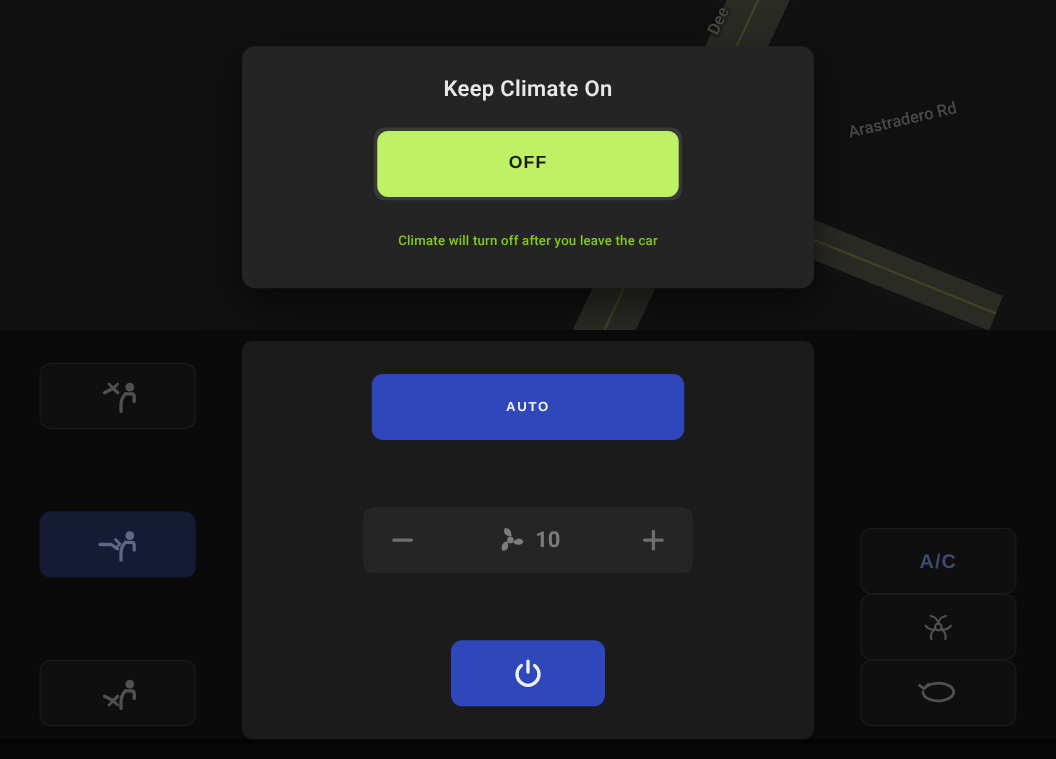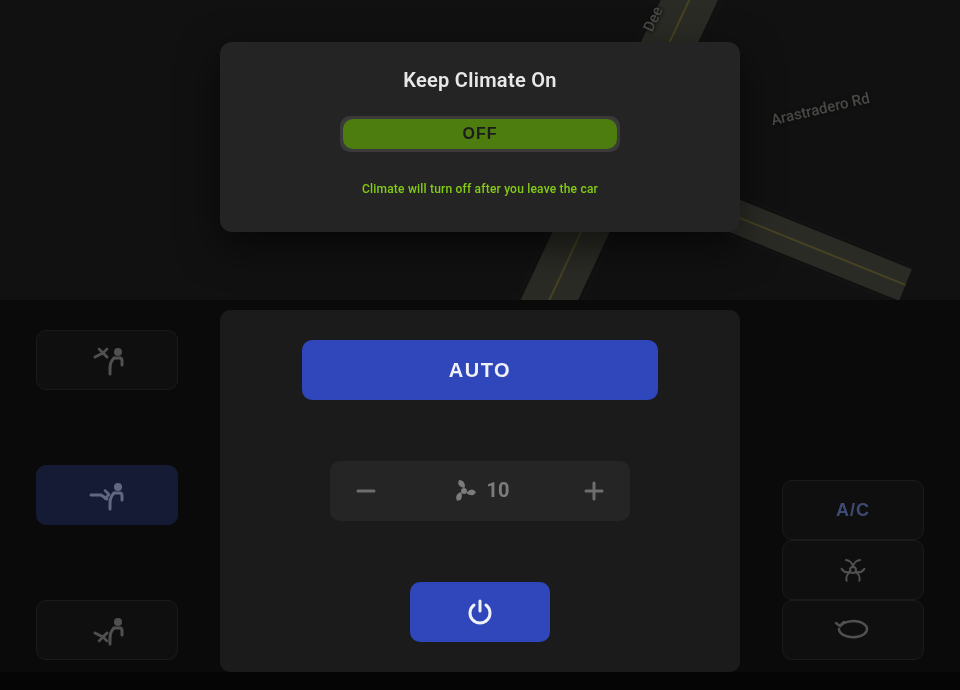"OFF" .seg button.active { background: #4d7c0f -> #bef264; padding: 6px 0 -> 21px 0 }
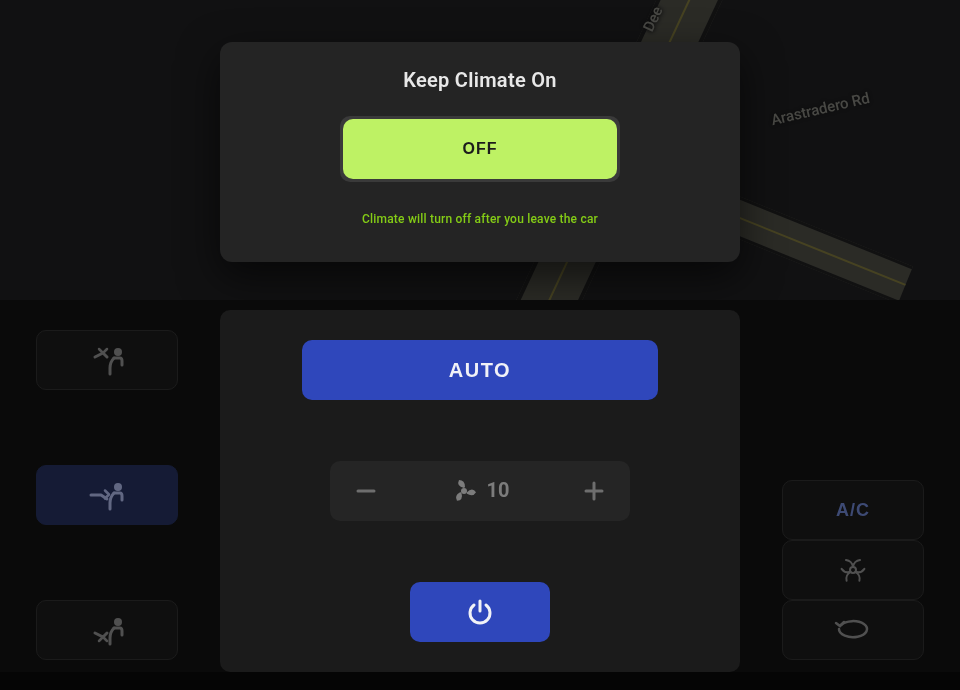"AUTO" .auto-btn { font-size: 20px -> 12px; width: 356px -> 284px }
